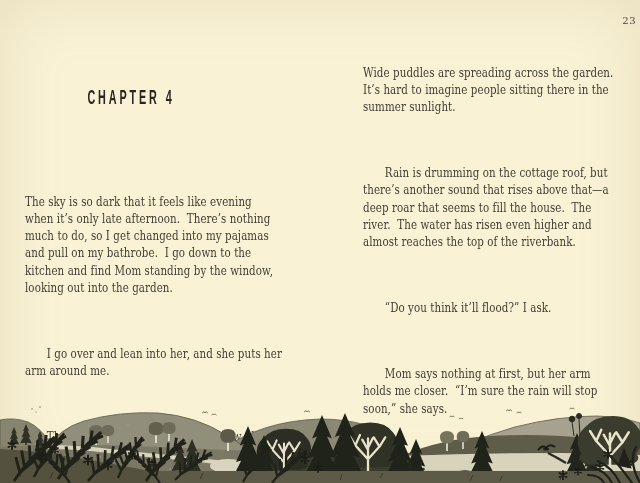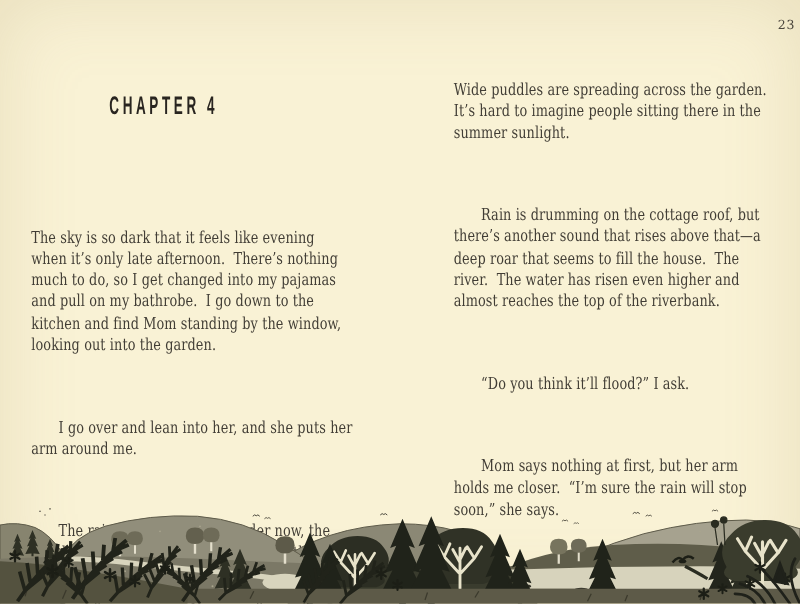"CHAPTER 4" .page-left { margin-top: none -> 11px }
